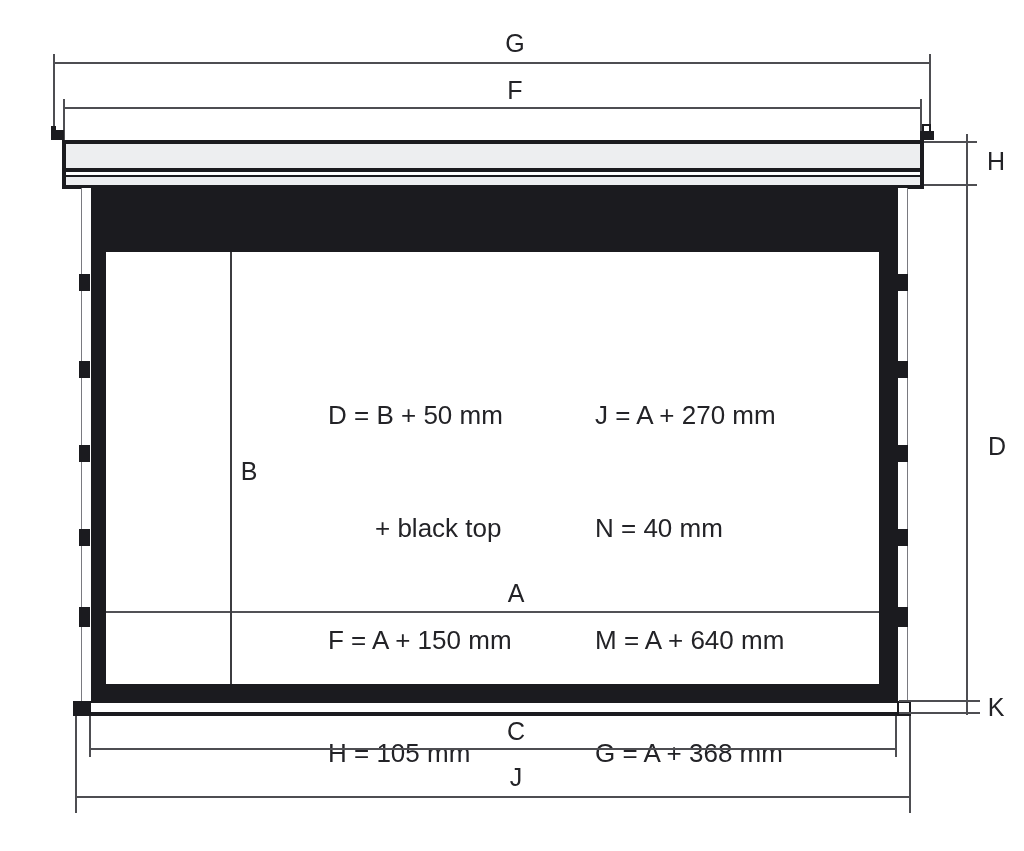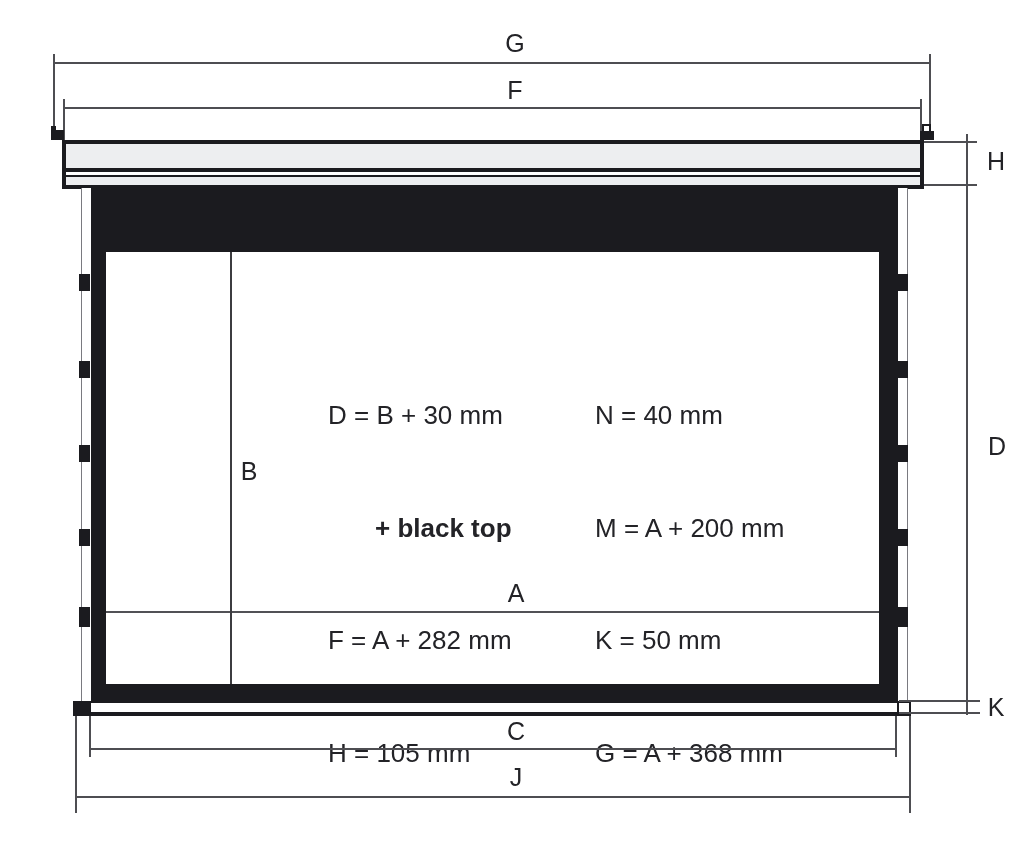"D = B + 30" div.formula-line { text: 30 -> 50 }
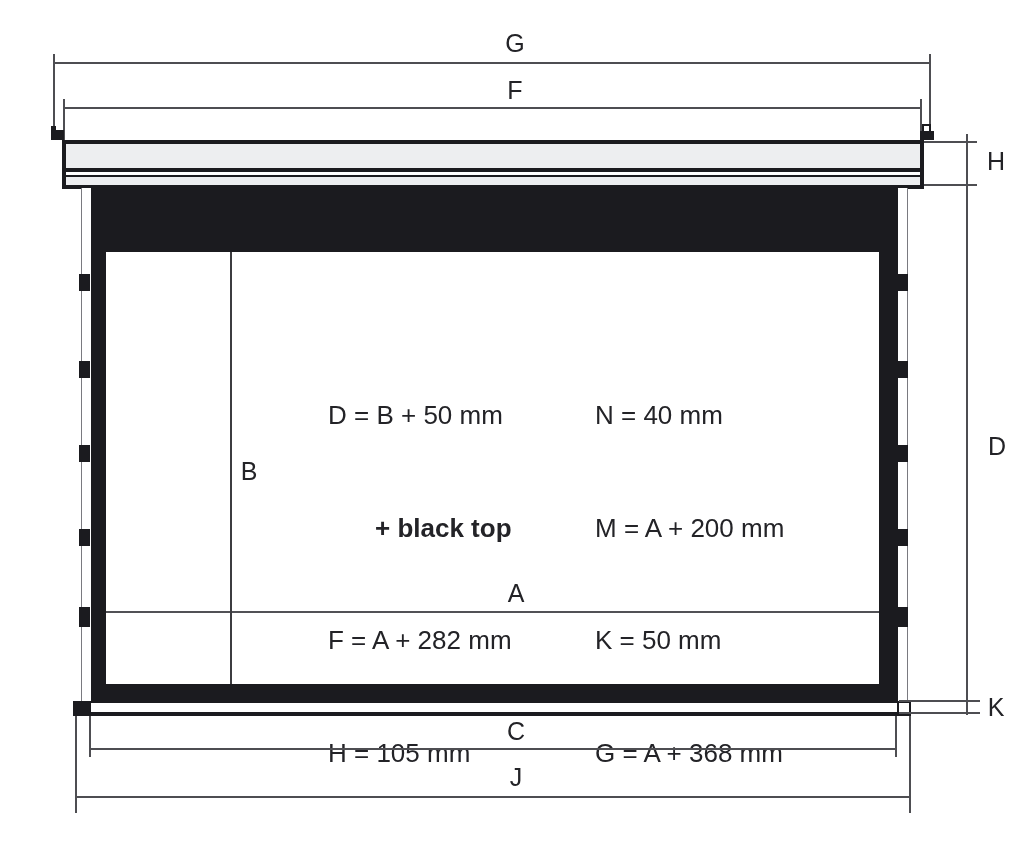"J = A + 270" div.formula-line { html: none -> <div>J = A + 270 mm</div> }
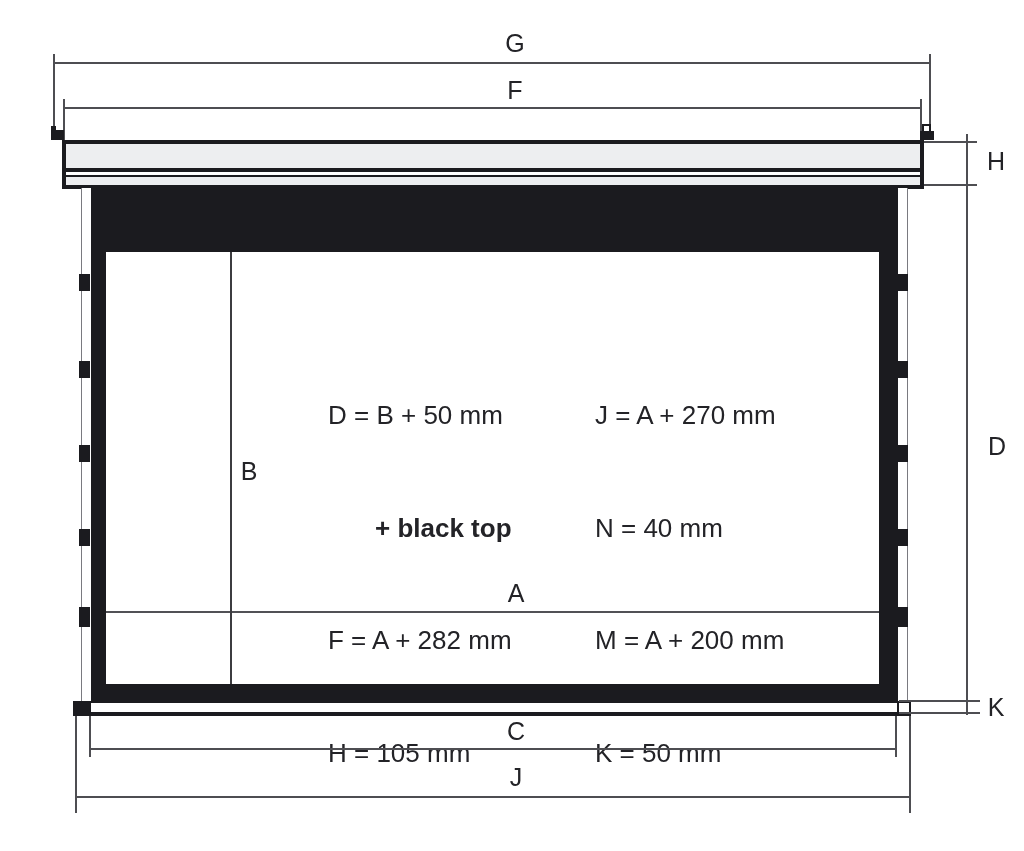"+ black top" .formula-line.indent { font-weight: bold -> none }
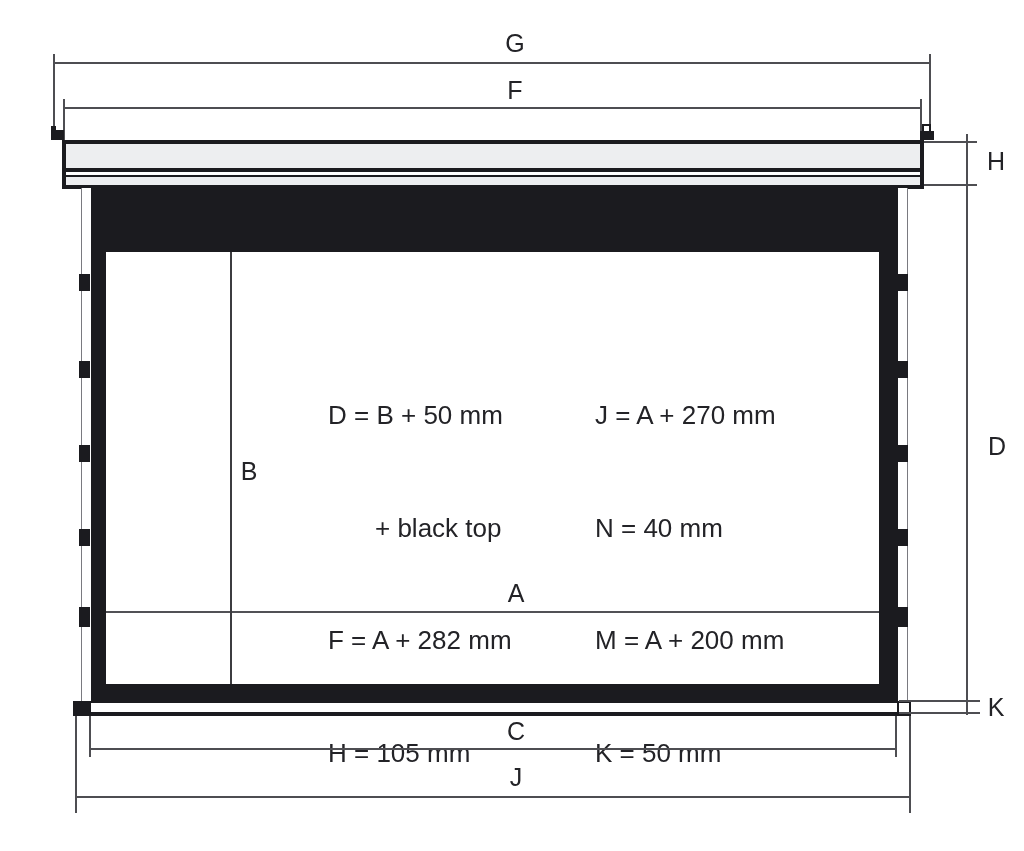"F = A + 282" div.formula-line { text: 282 -> 150 }
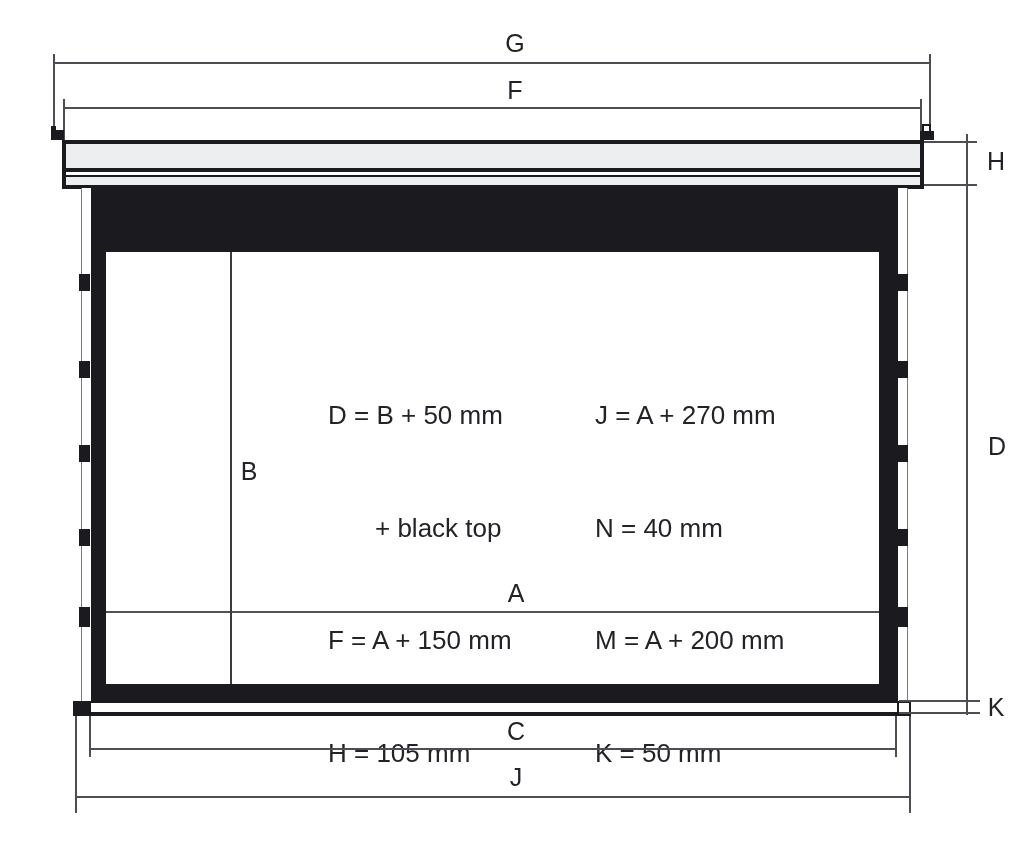"M = A + 200" div.formula-line { text: 200 -> 640 }
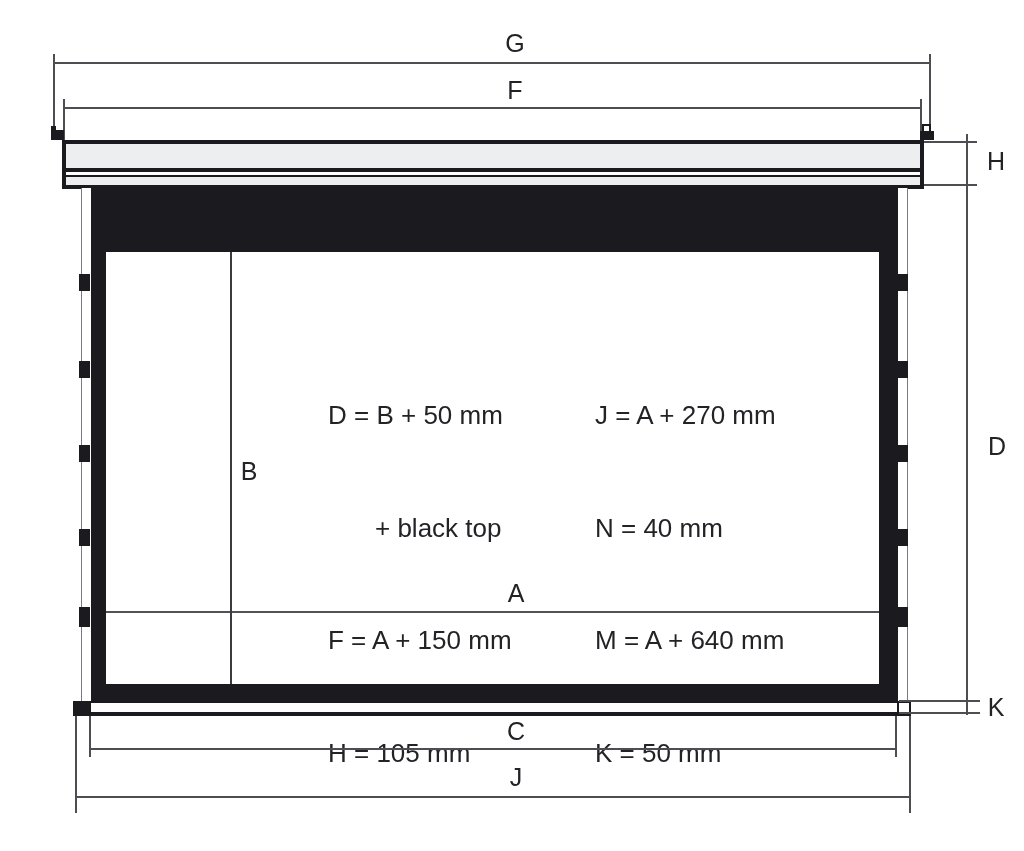"K = 50 mm" div.formula-line { html: <div>K = 50 mm</div> -> none }
